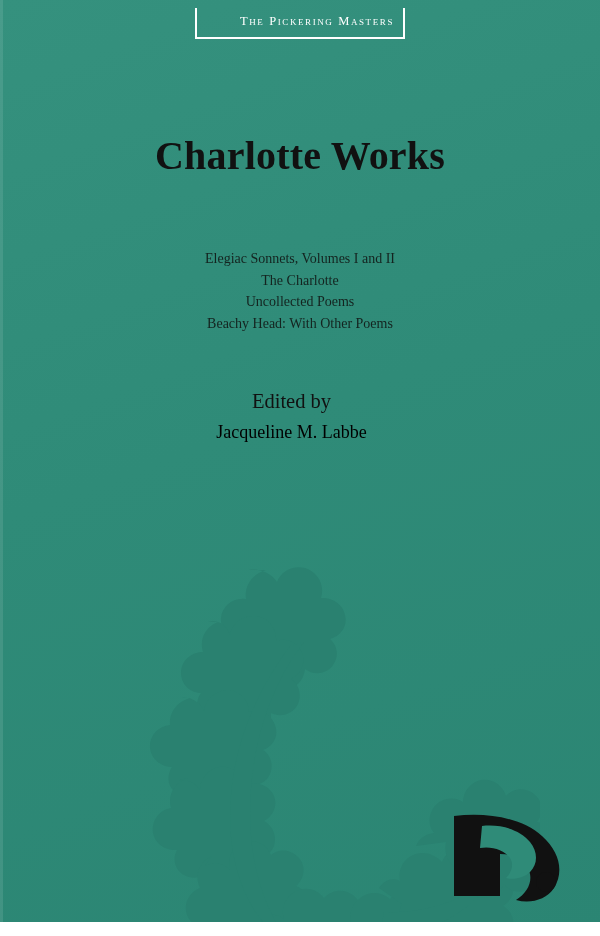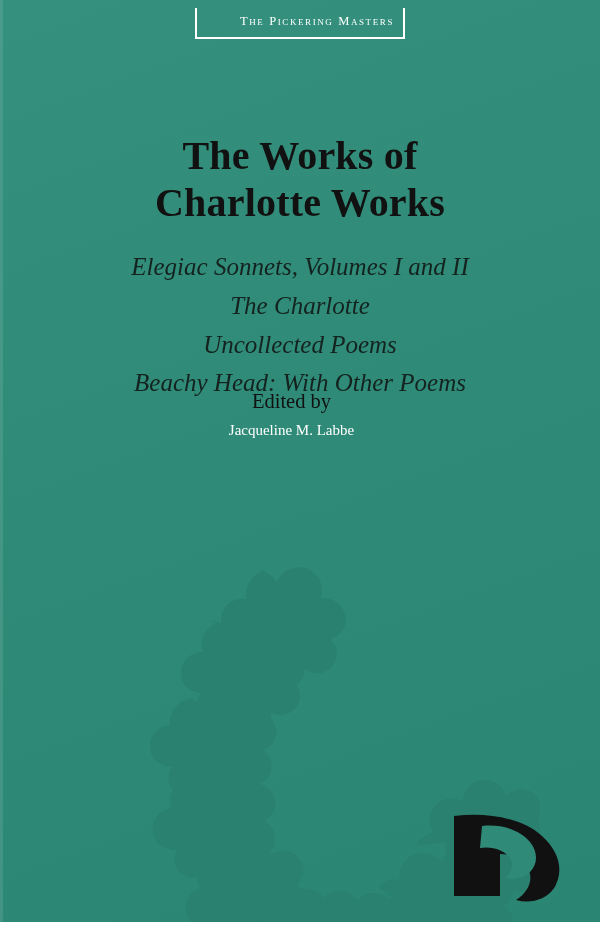"The Works of" span.title-line { html: <span>The Works of</span> -> none }
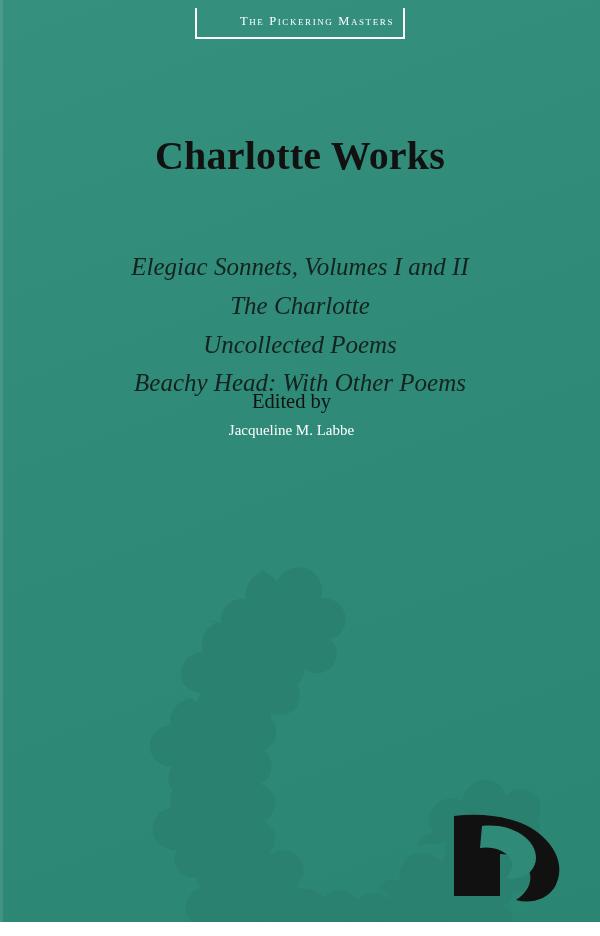"Elegiac Sonnets, Volumes I and" .subtitle-line { font-size: 25px -> 14px; font-style: italic -> none }
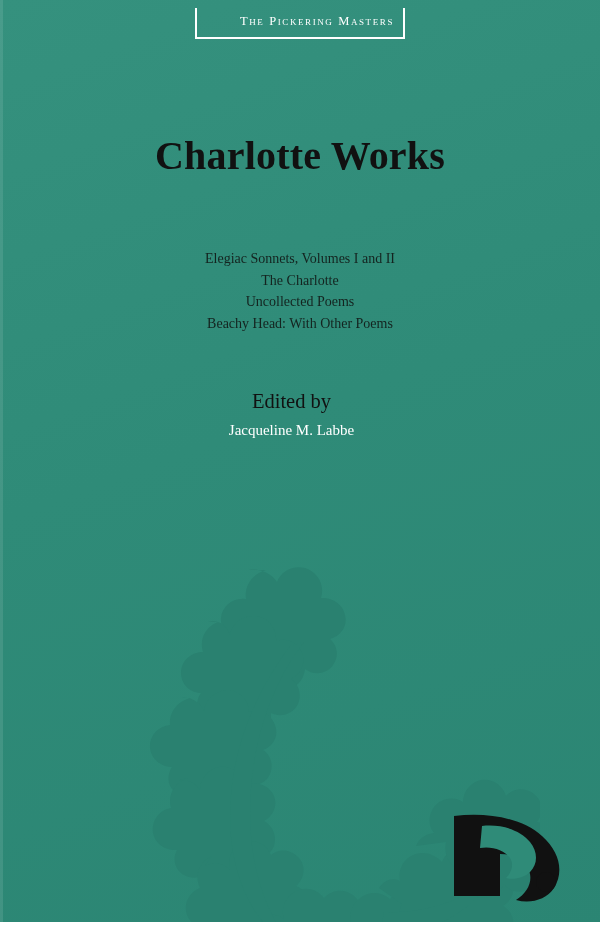"Jacqueline M. Labbe" .editor-name { color: #ffffff -> #000000; font-size: 15px -> 18px }
